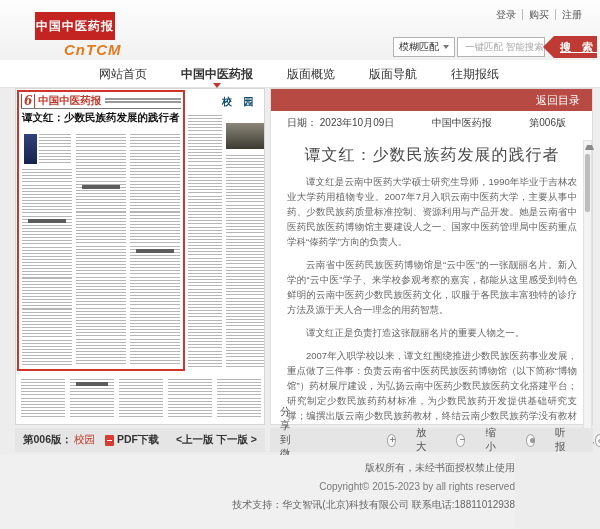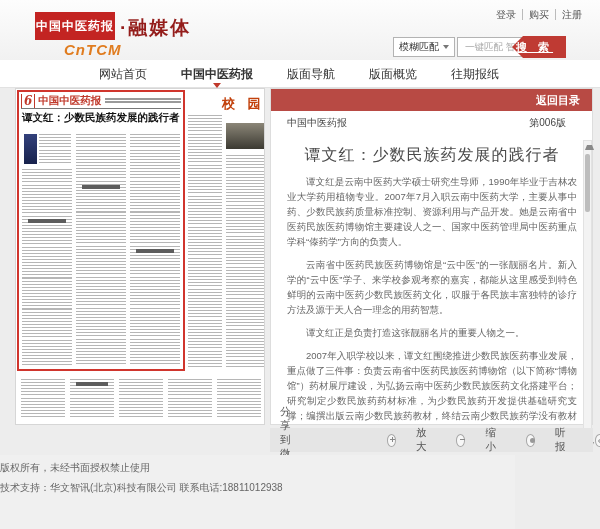"·融媒体" div.logo-suffix { html: <div>·融媒体</div> -> none }
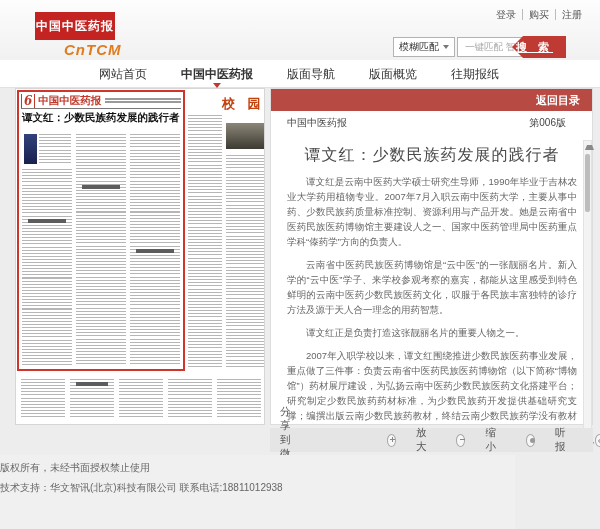"搜 索" .search-btn { left: 512px -> 543px; text-align: left -> right }
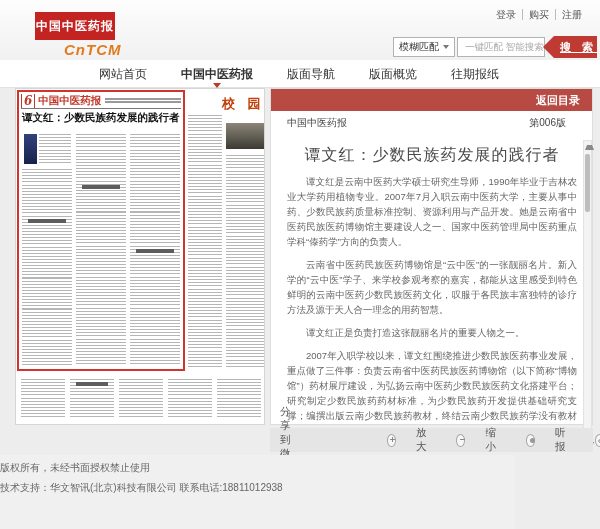"版面导航" div.nav-item { order: before "版面概览" -> after "版面概览" }
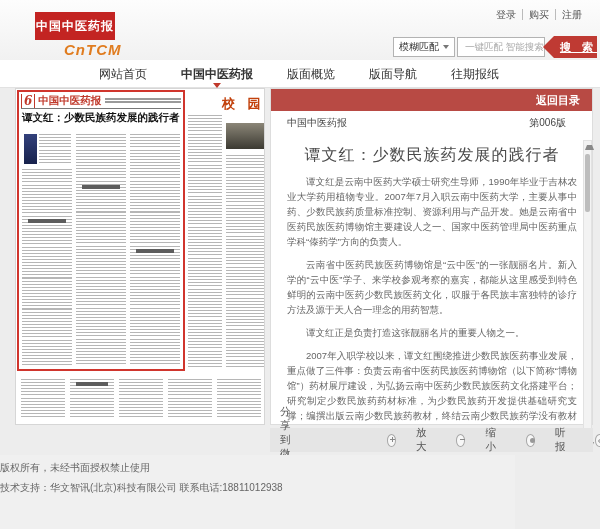"校 园" .section-label { color: #c2410c -> #0c4a6e; font-size: 13px -> 10px }
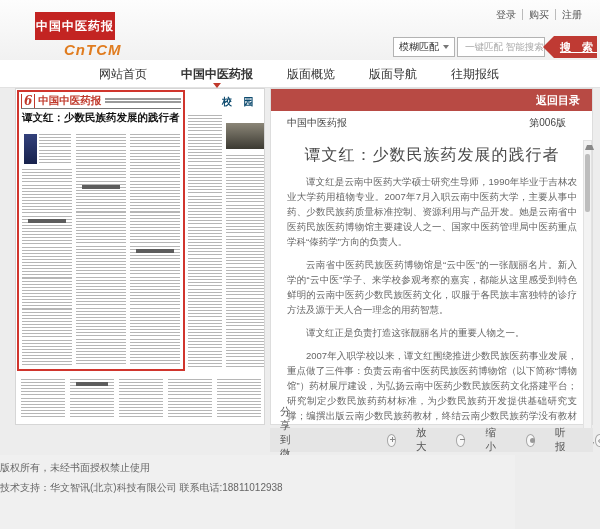"返回目录" .back-btn { font-weight: bold -> normal }
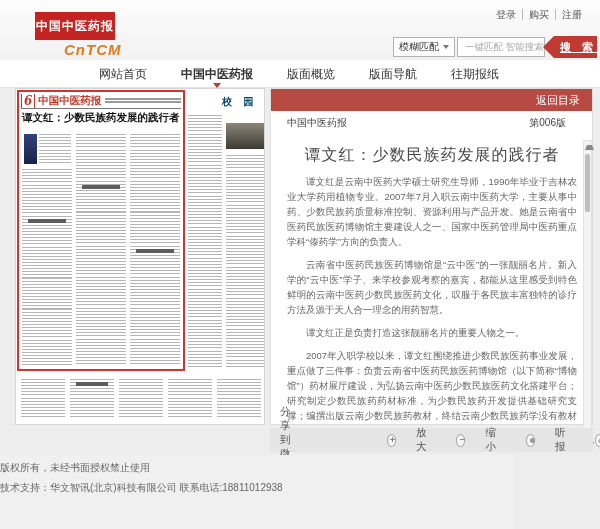"日期： 2023年10月09日" span { html: none -> <span>日期： 2023年10月09日</span> }
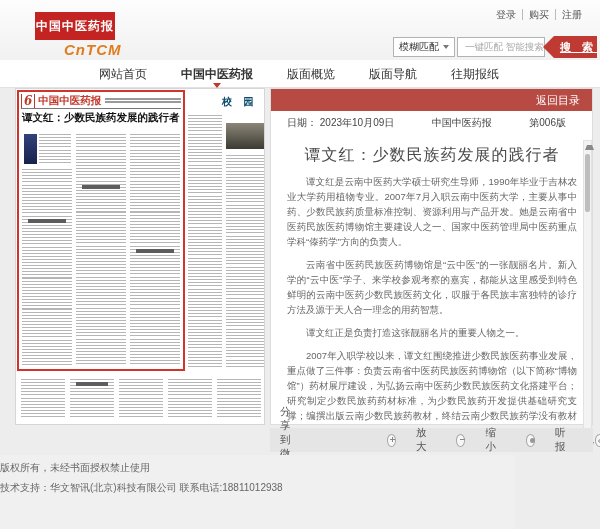"第006版：" div.bar { html: none -> <div> <span>第006版：</span> <span>校园</span> <span></span> <span>PDF下载</span> <span> <span>&lt;上一版</span> <span>下一版 &gt;</span> </span> </div> }
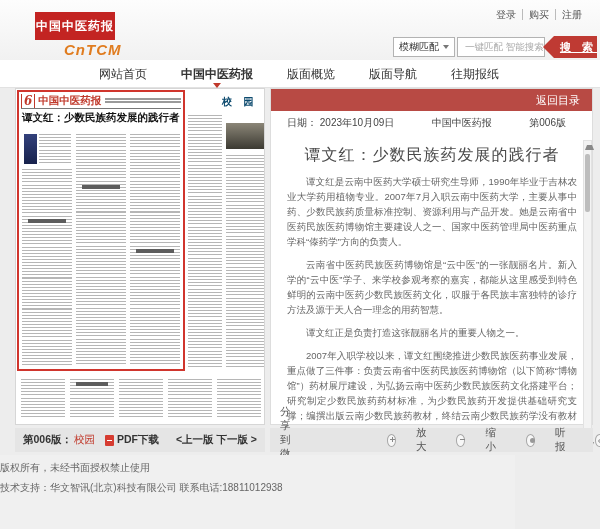"版权所有，未经书面授权禁止使用" .footer { text-align: left -> right }
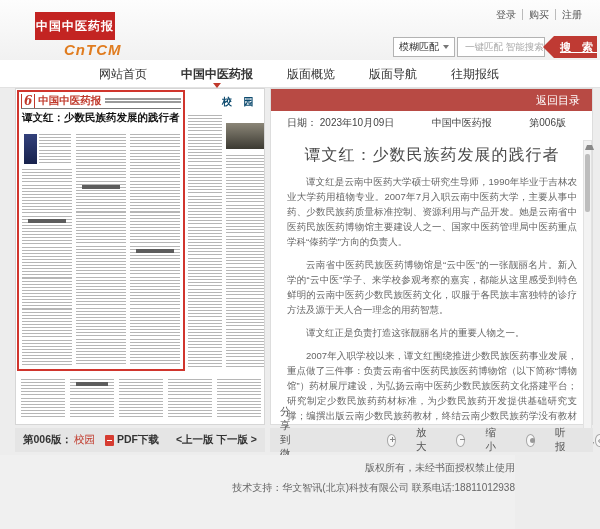"Copyright© 2015-2023 by all rights" div.c2 { html: none -> <div>Copyright© 2015-2023 by all rights reserved</div> }
